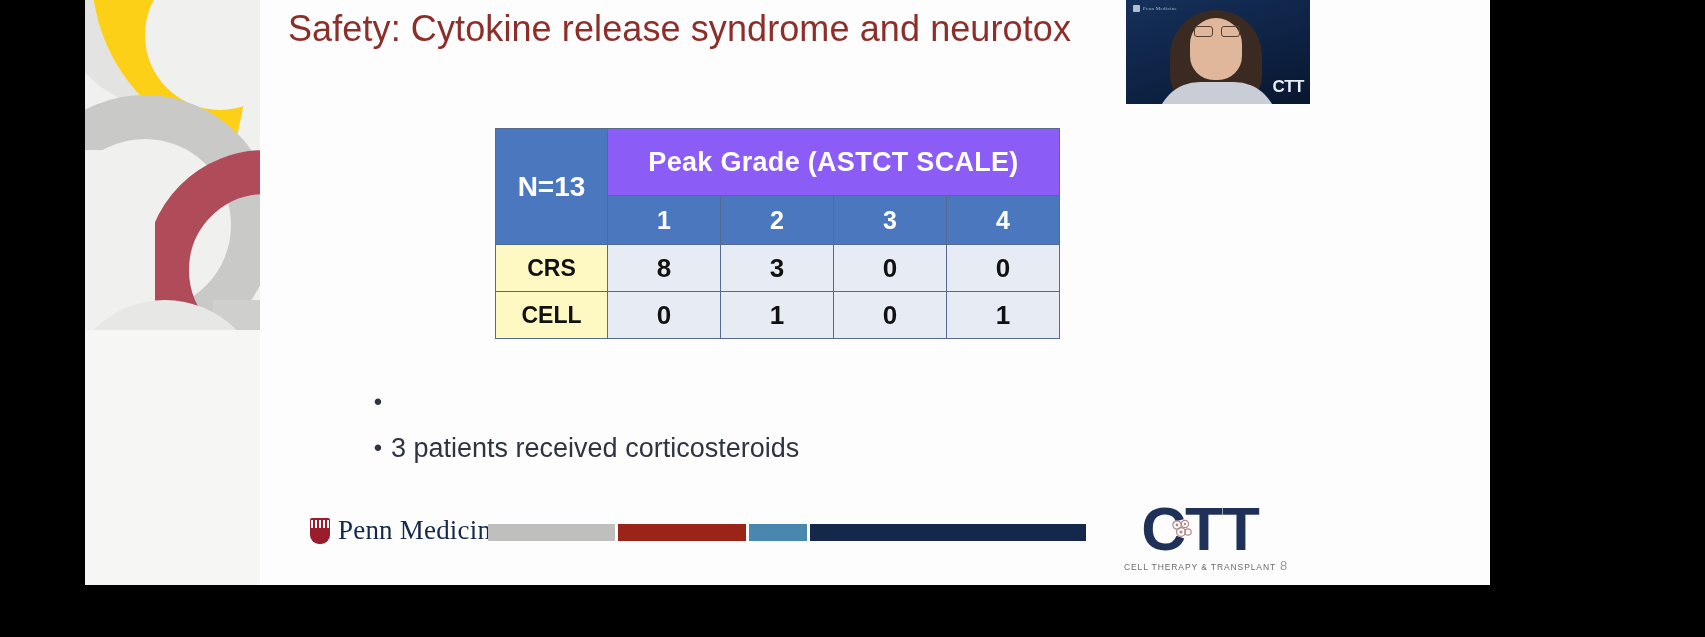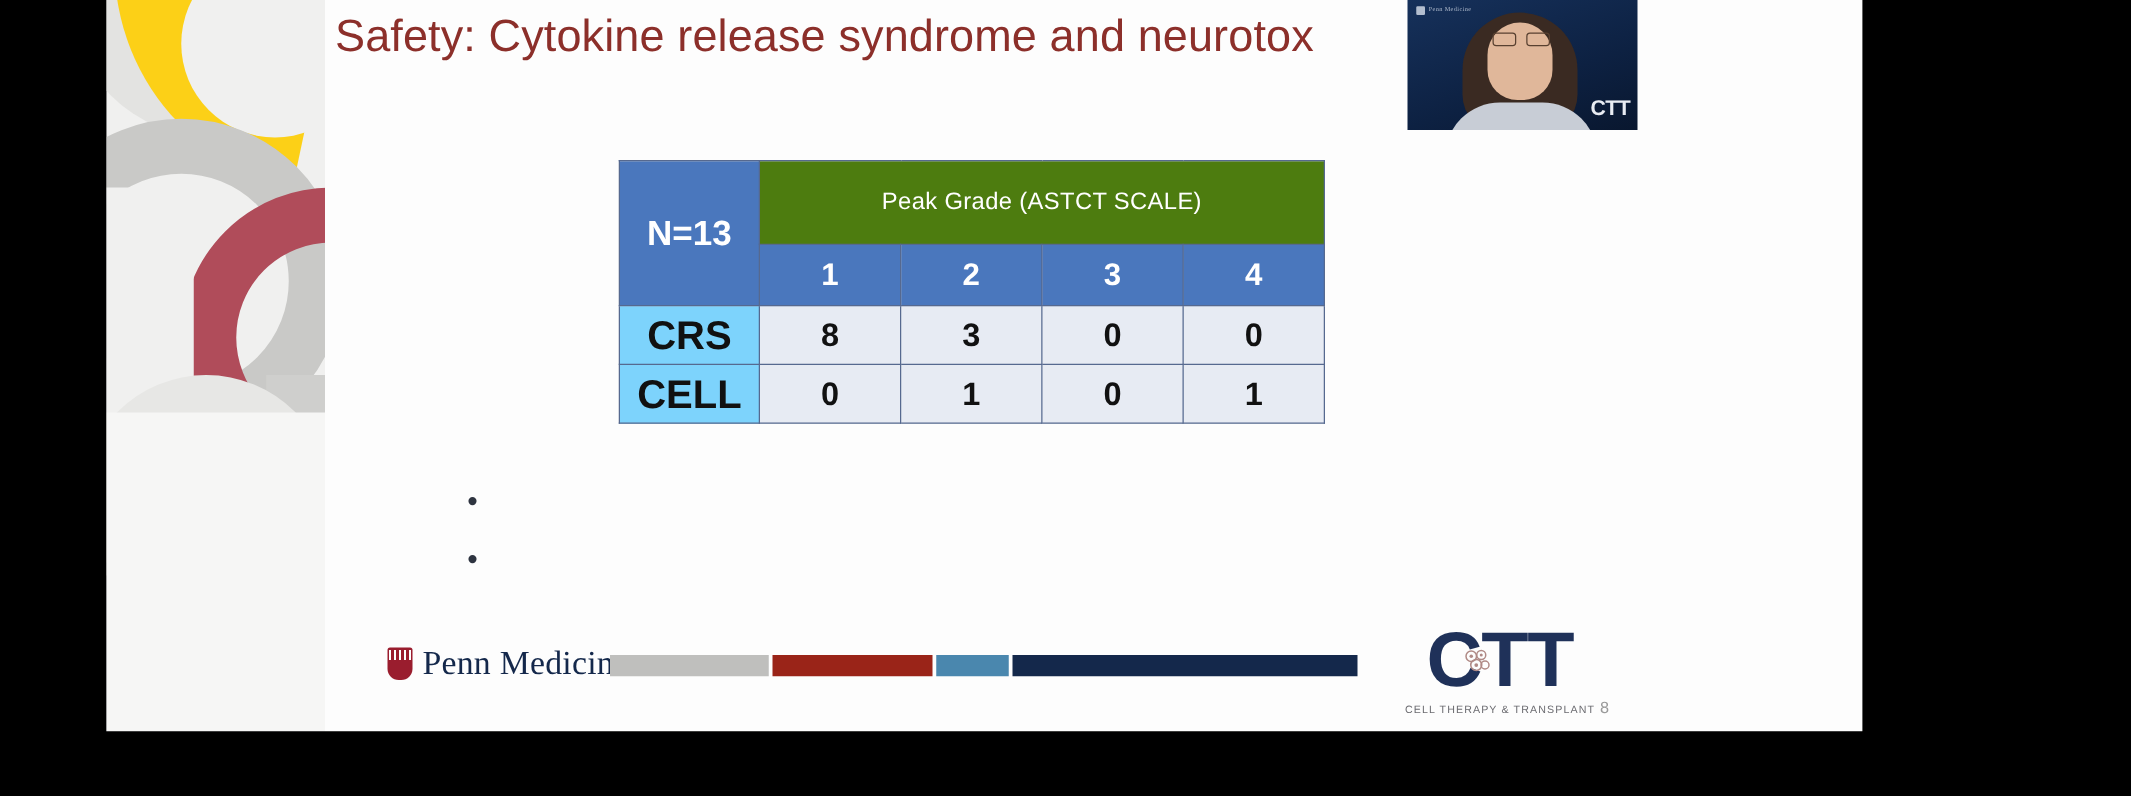"Safety: Cytokine release syndrome and" .slide-title { left: 8px -> 28px }
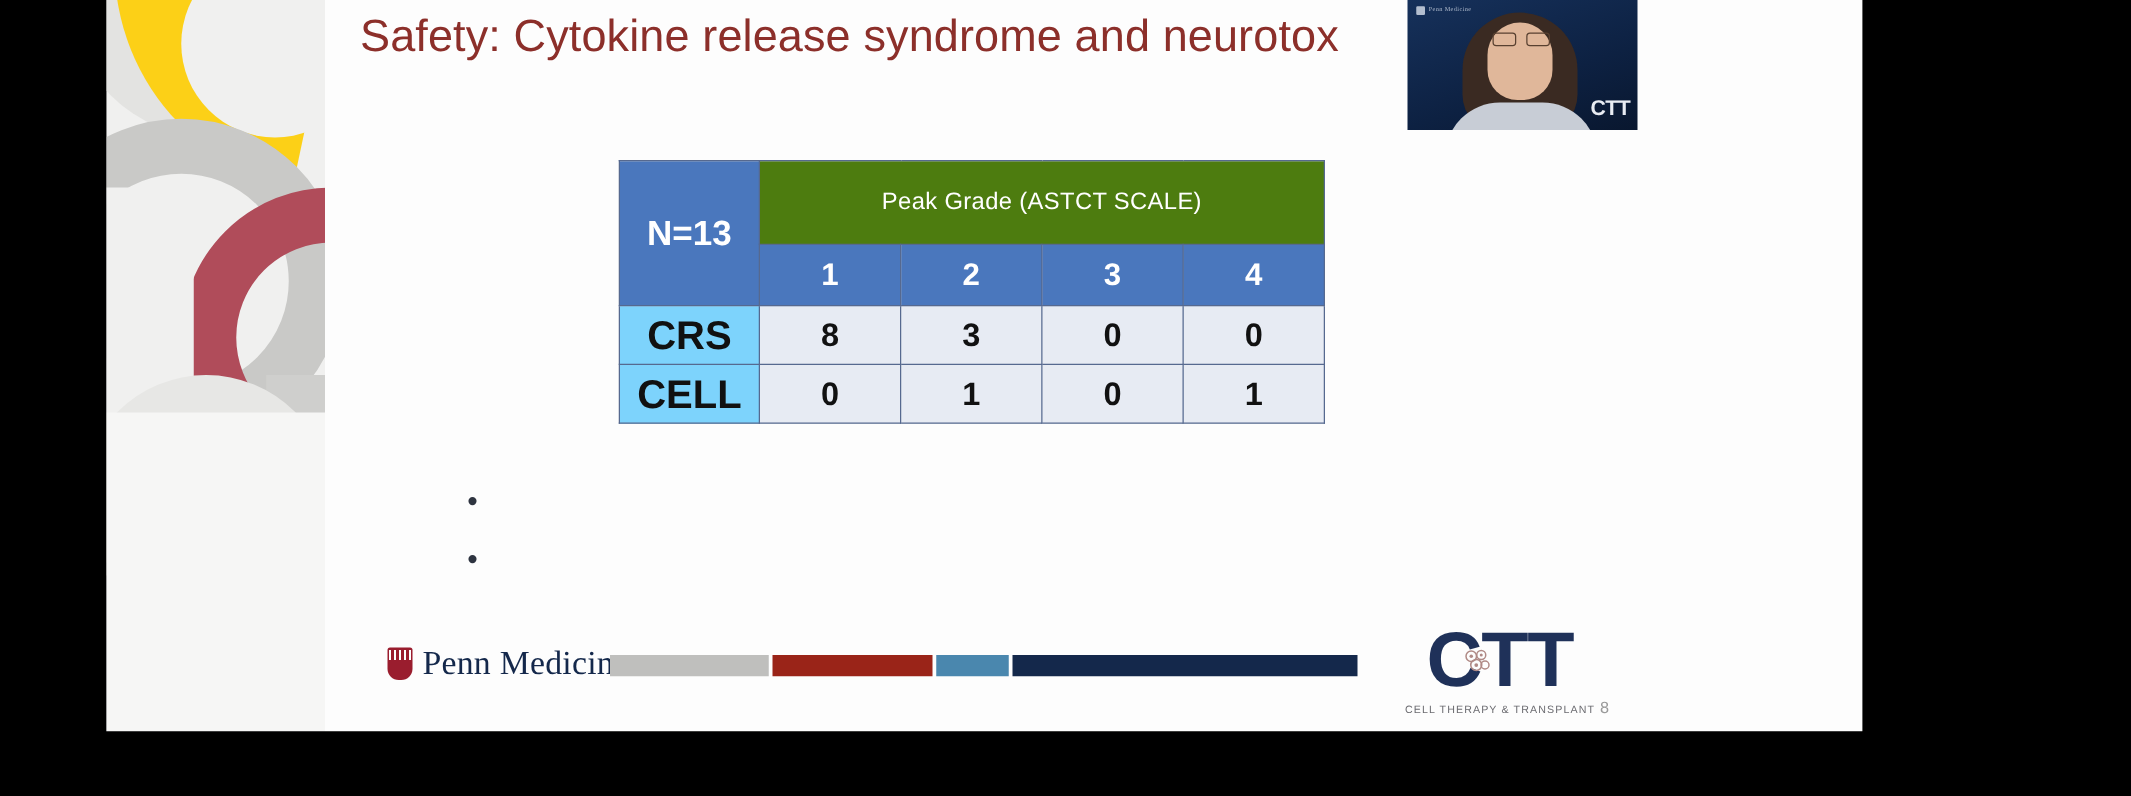"Peak Grade (ASTCT SCALE)" th.span { background: #4d7c0f -> #8b5cf6; font-size: 19px -> 27px; font-weight: normal -> bold }
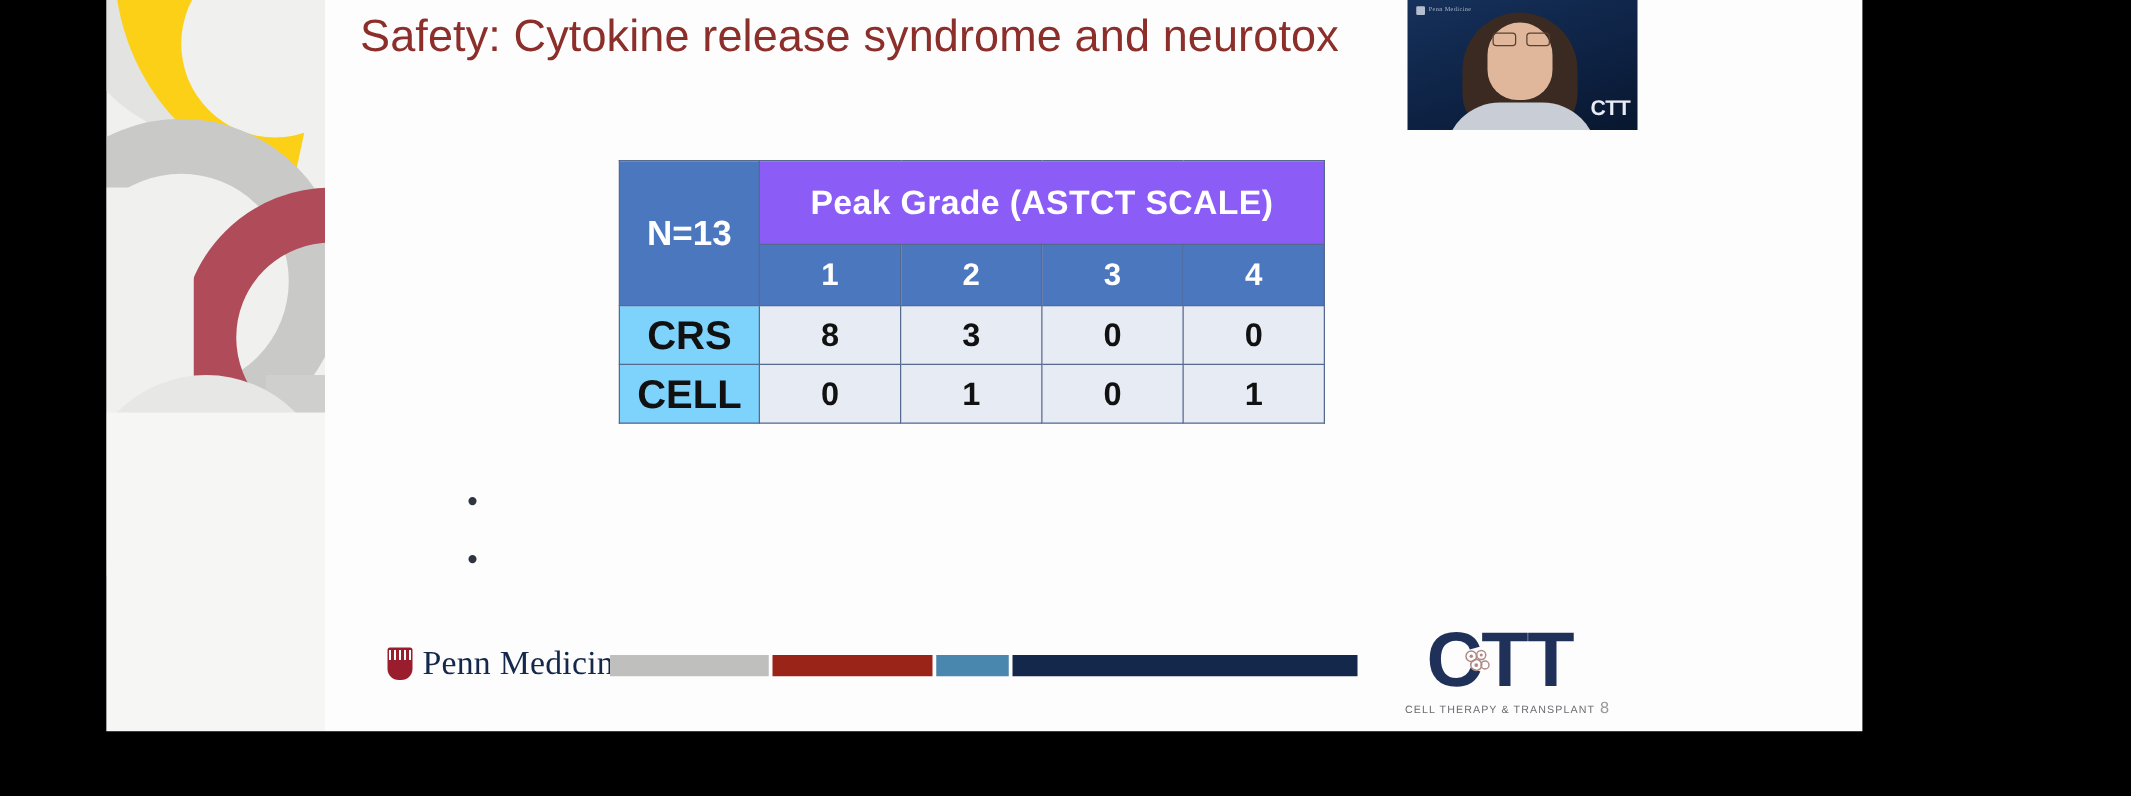"CRS" td.rowhead { background: #7dd3fc -> #fef9c3; font-size: 32px -> 23px }
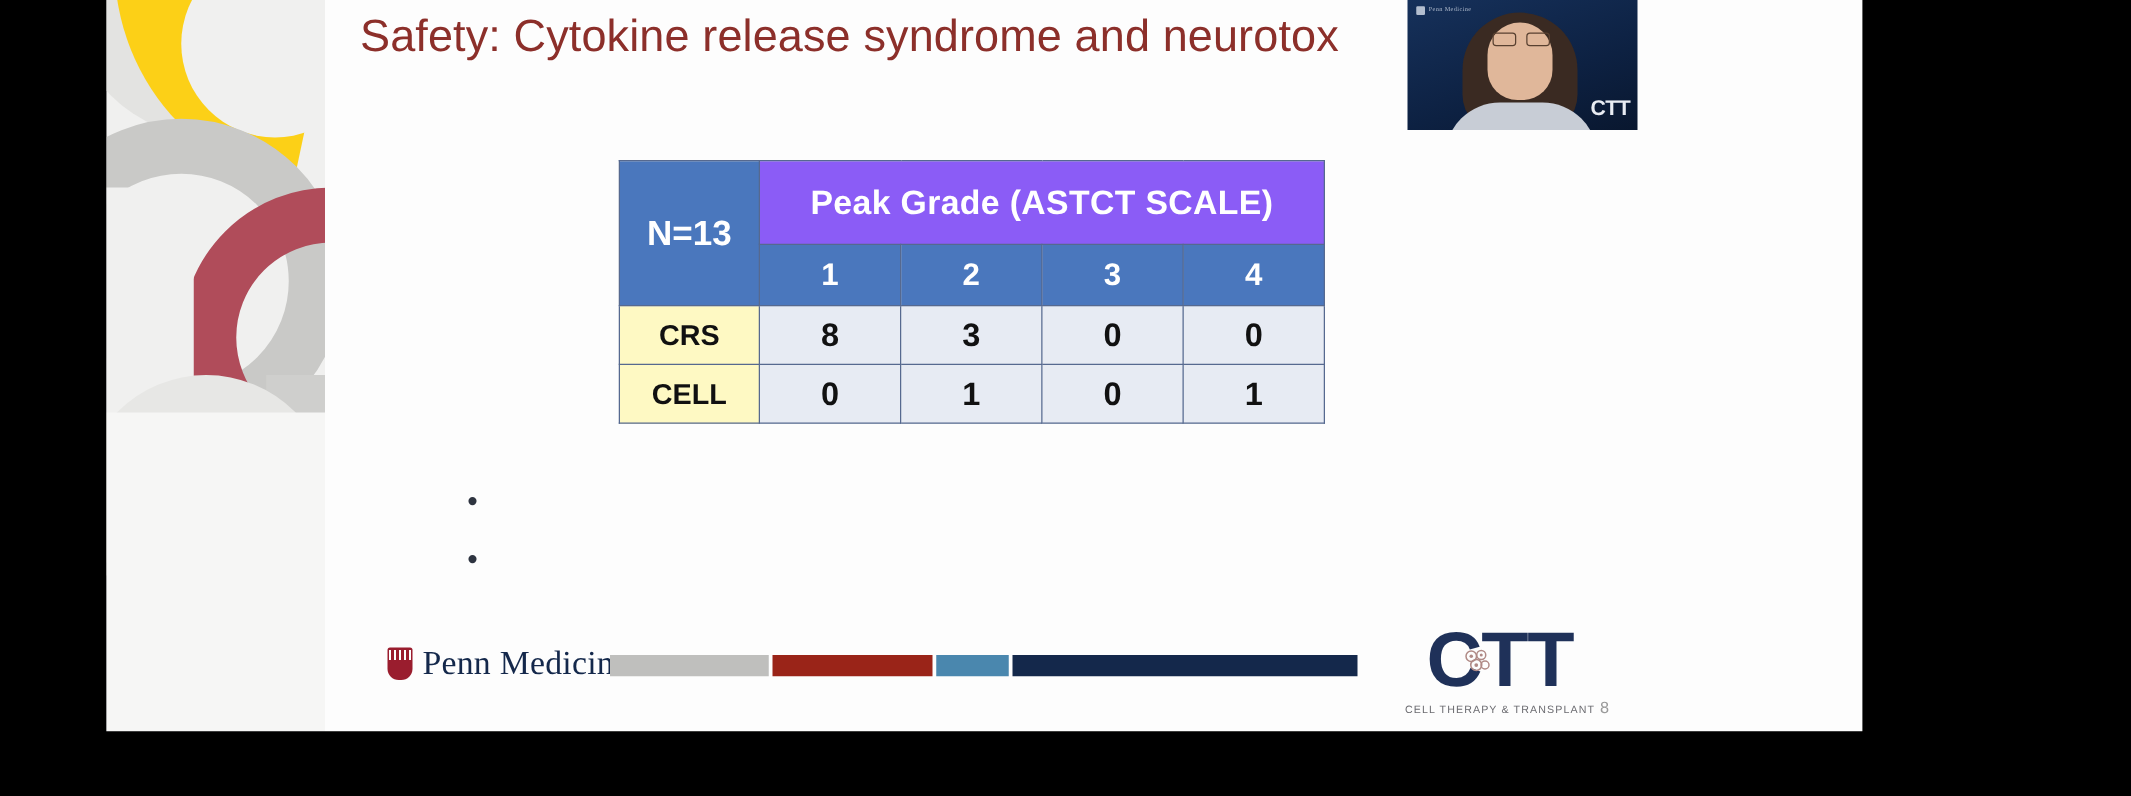"3 patients received corticosteroids" span.btxt { html: none -> <span>3 patients received corticosteroids</span> }
